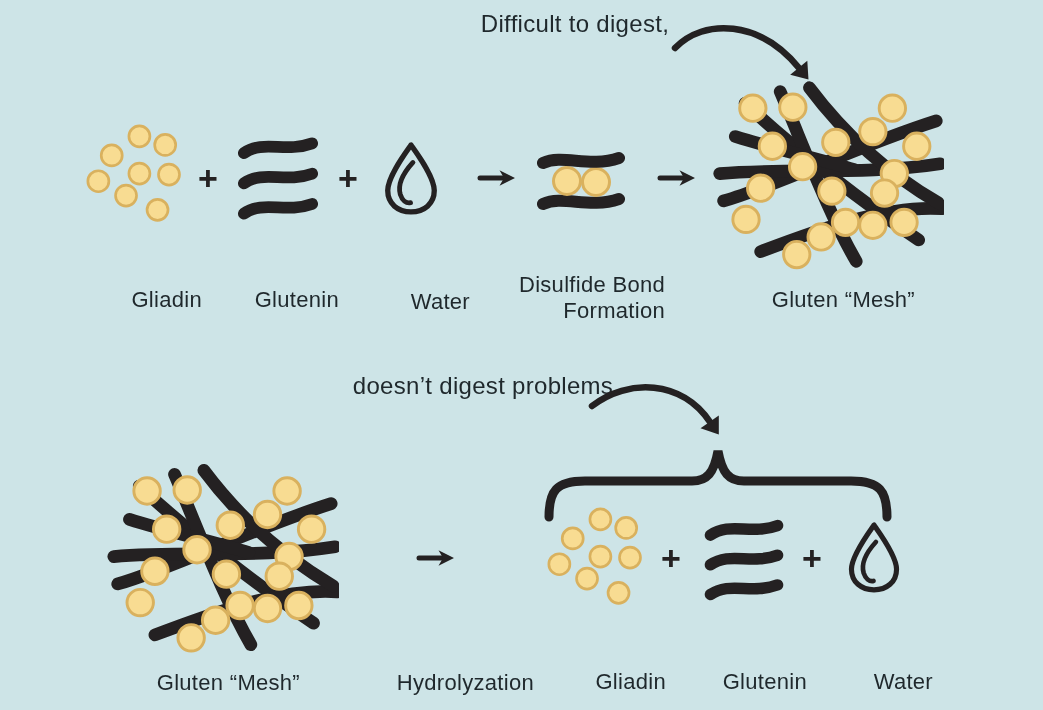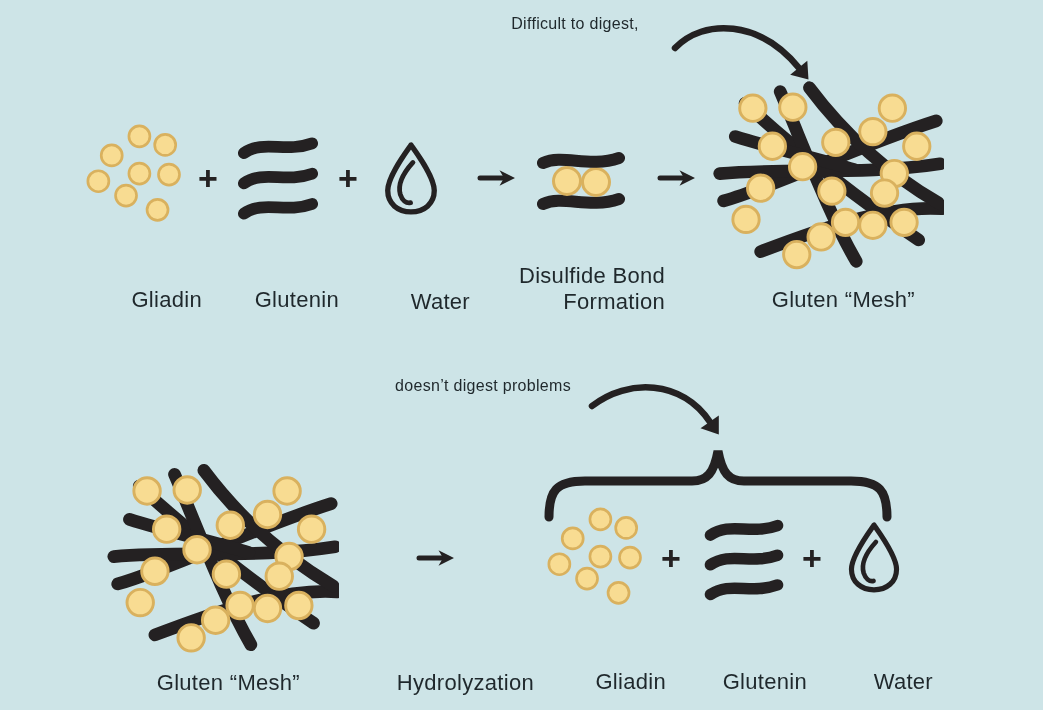"Difficult to digest," .annotation { font-size: 16px -> 24px }
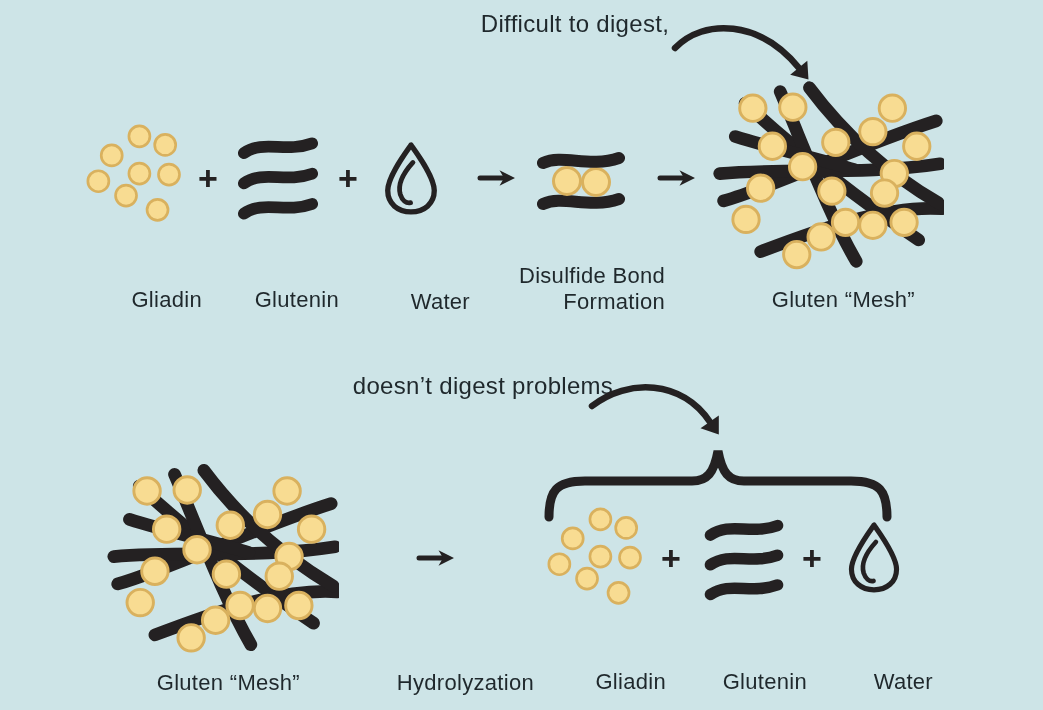"Disulfide Bond Formation" div.label { top: 263px -> 272px }
